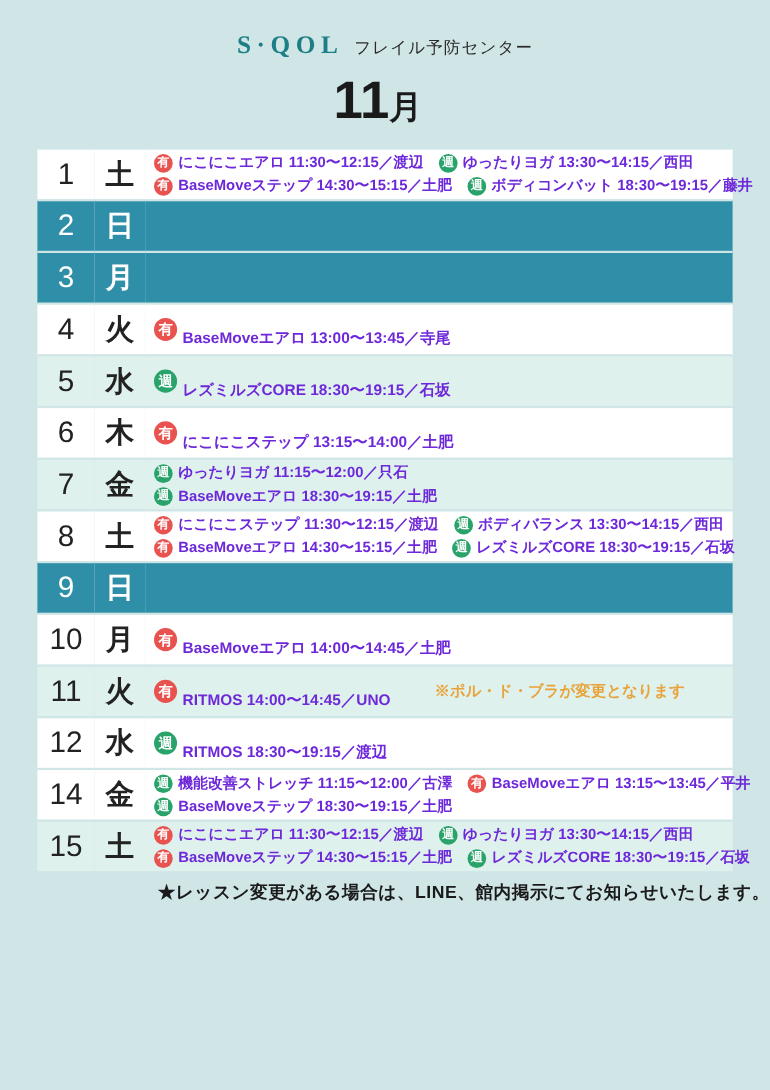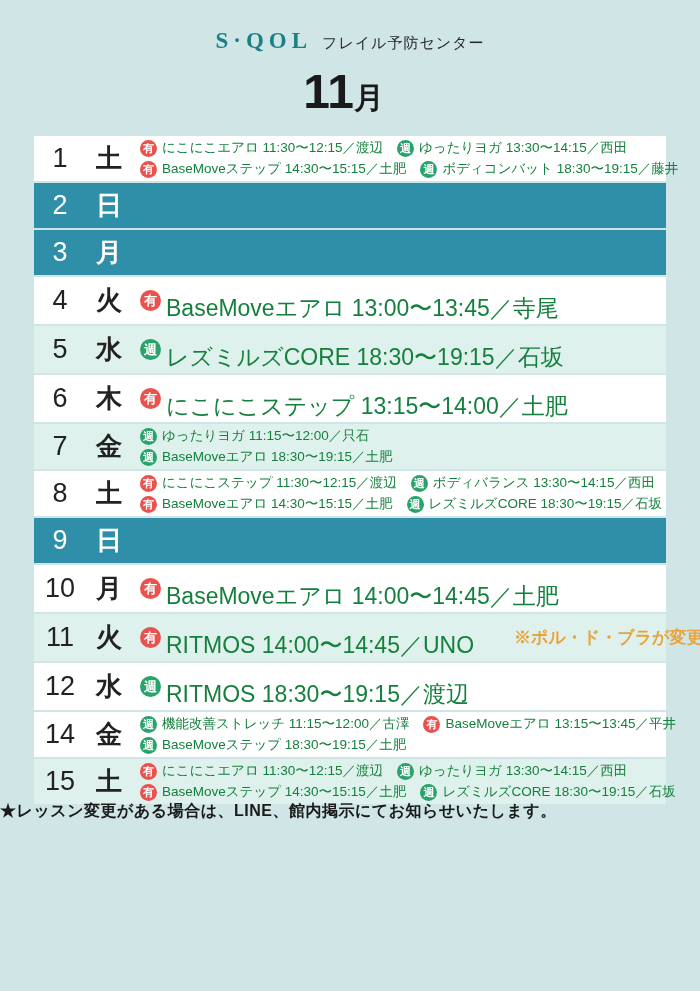"にこにこエアロ 11:30〜12:15／渡辺" .etext { color: #15803d -> #6d28d9; font-weight: normal -> bold }
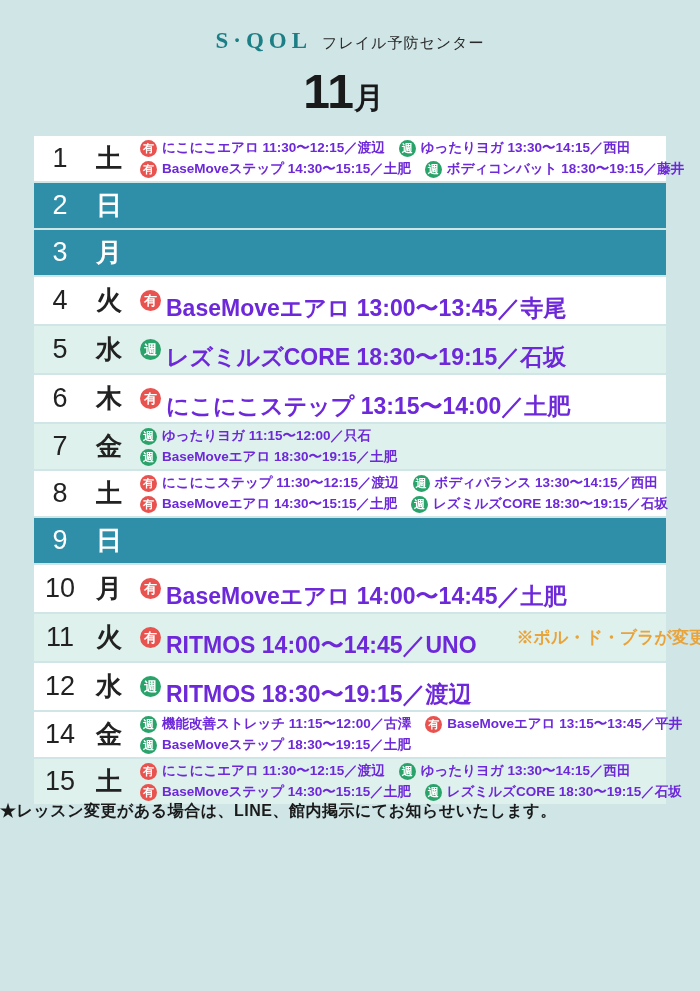"BaseMoveエアロ 13:00〜13:45／寺尾" .big .etext { font-size: 23px -> 14px }
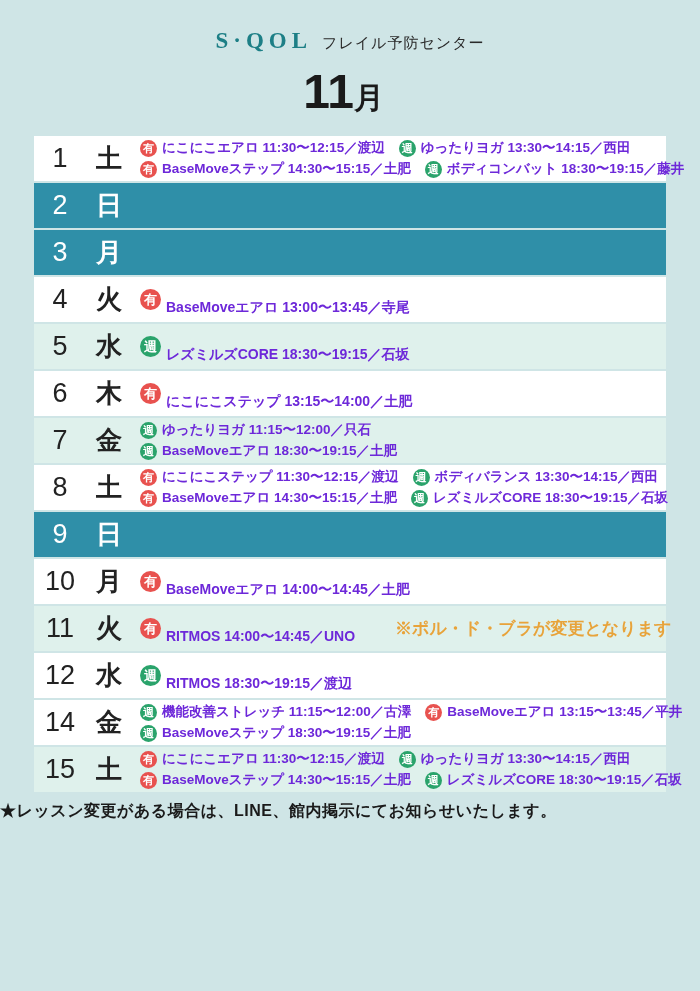"※ポル・ド・ブラが変更となります" .note { font-size: 17px -> 14px }
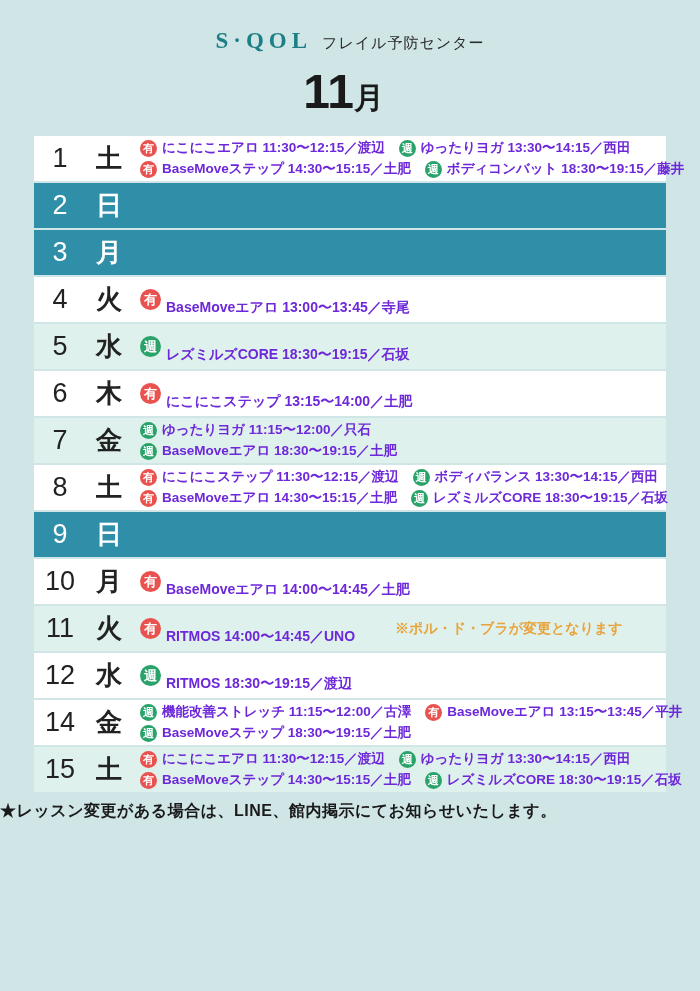"★レッスン変更がある場合は、LINE、館内掲示にてお知らせいたします。" .footer { text-align: left -> right }
